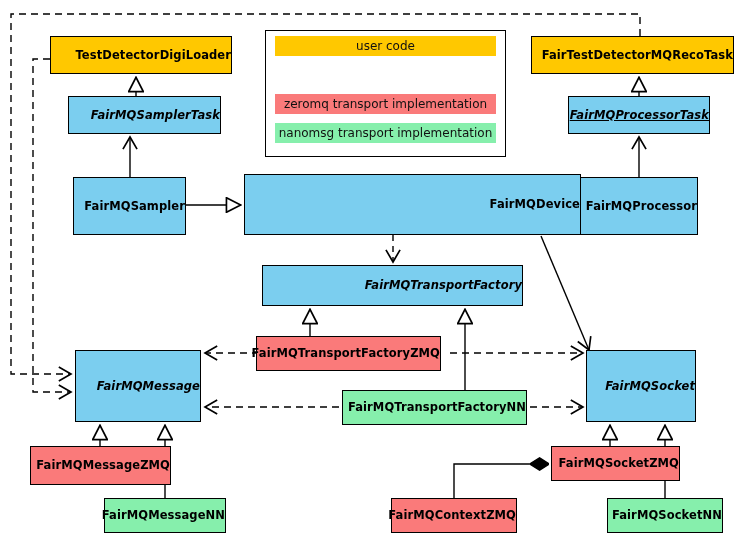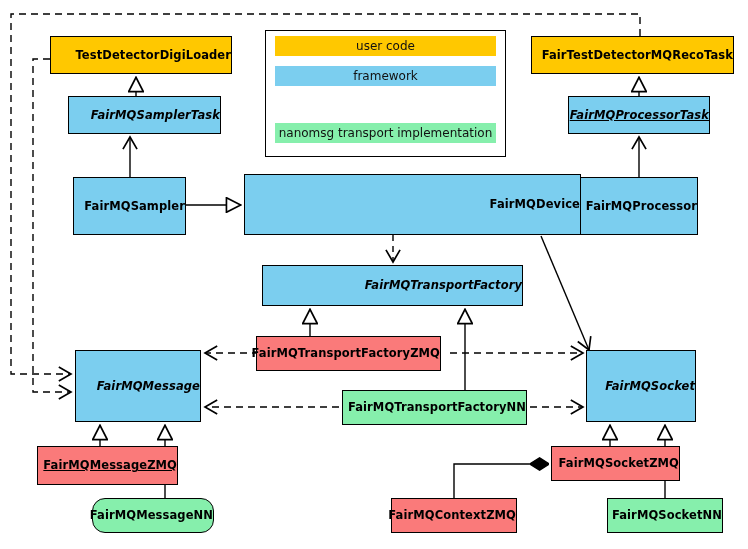"framework" div.legend-row { html: <div> <span>framework</span> </div> -> none }
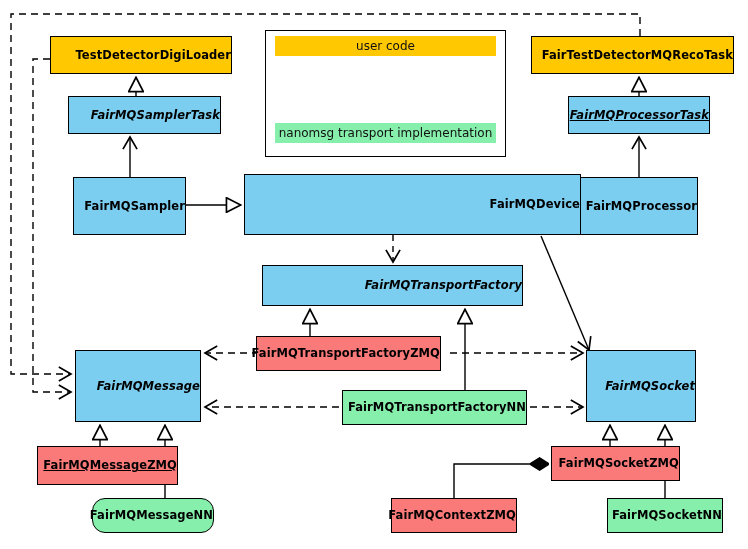"zeromq transport implementation" div.legend-row { html: none -> <div> <span>zeromq transport implementation</span> </div> }
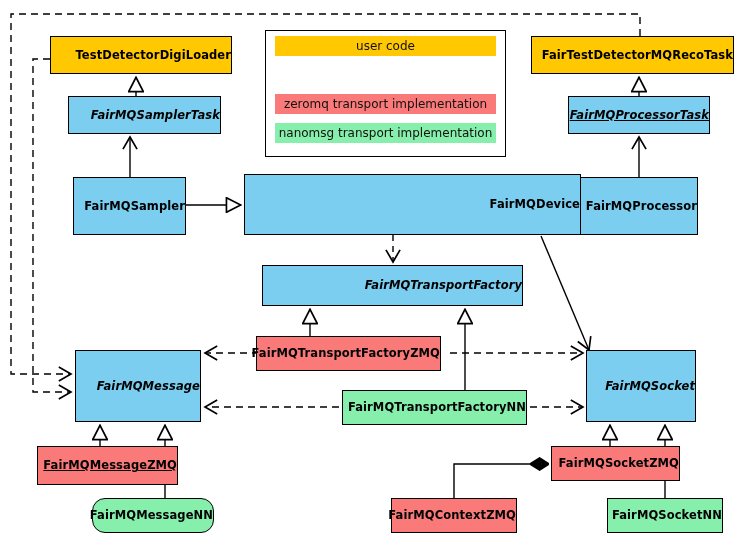"FairMQMessageZMQ" div.node { left: 37px -> 30px; text-decoration: underline -> none }
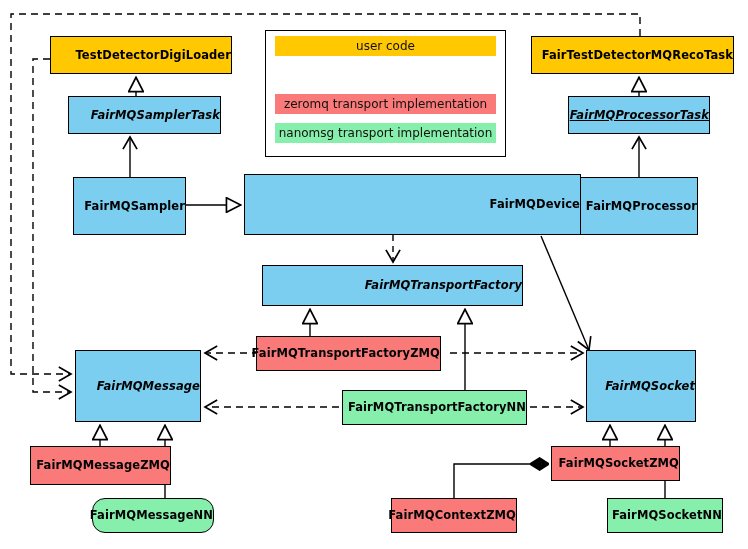"FairMQMessageNN" div.node { border-radius: 13px -> none; left: 92px -> 104px }
